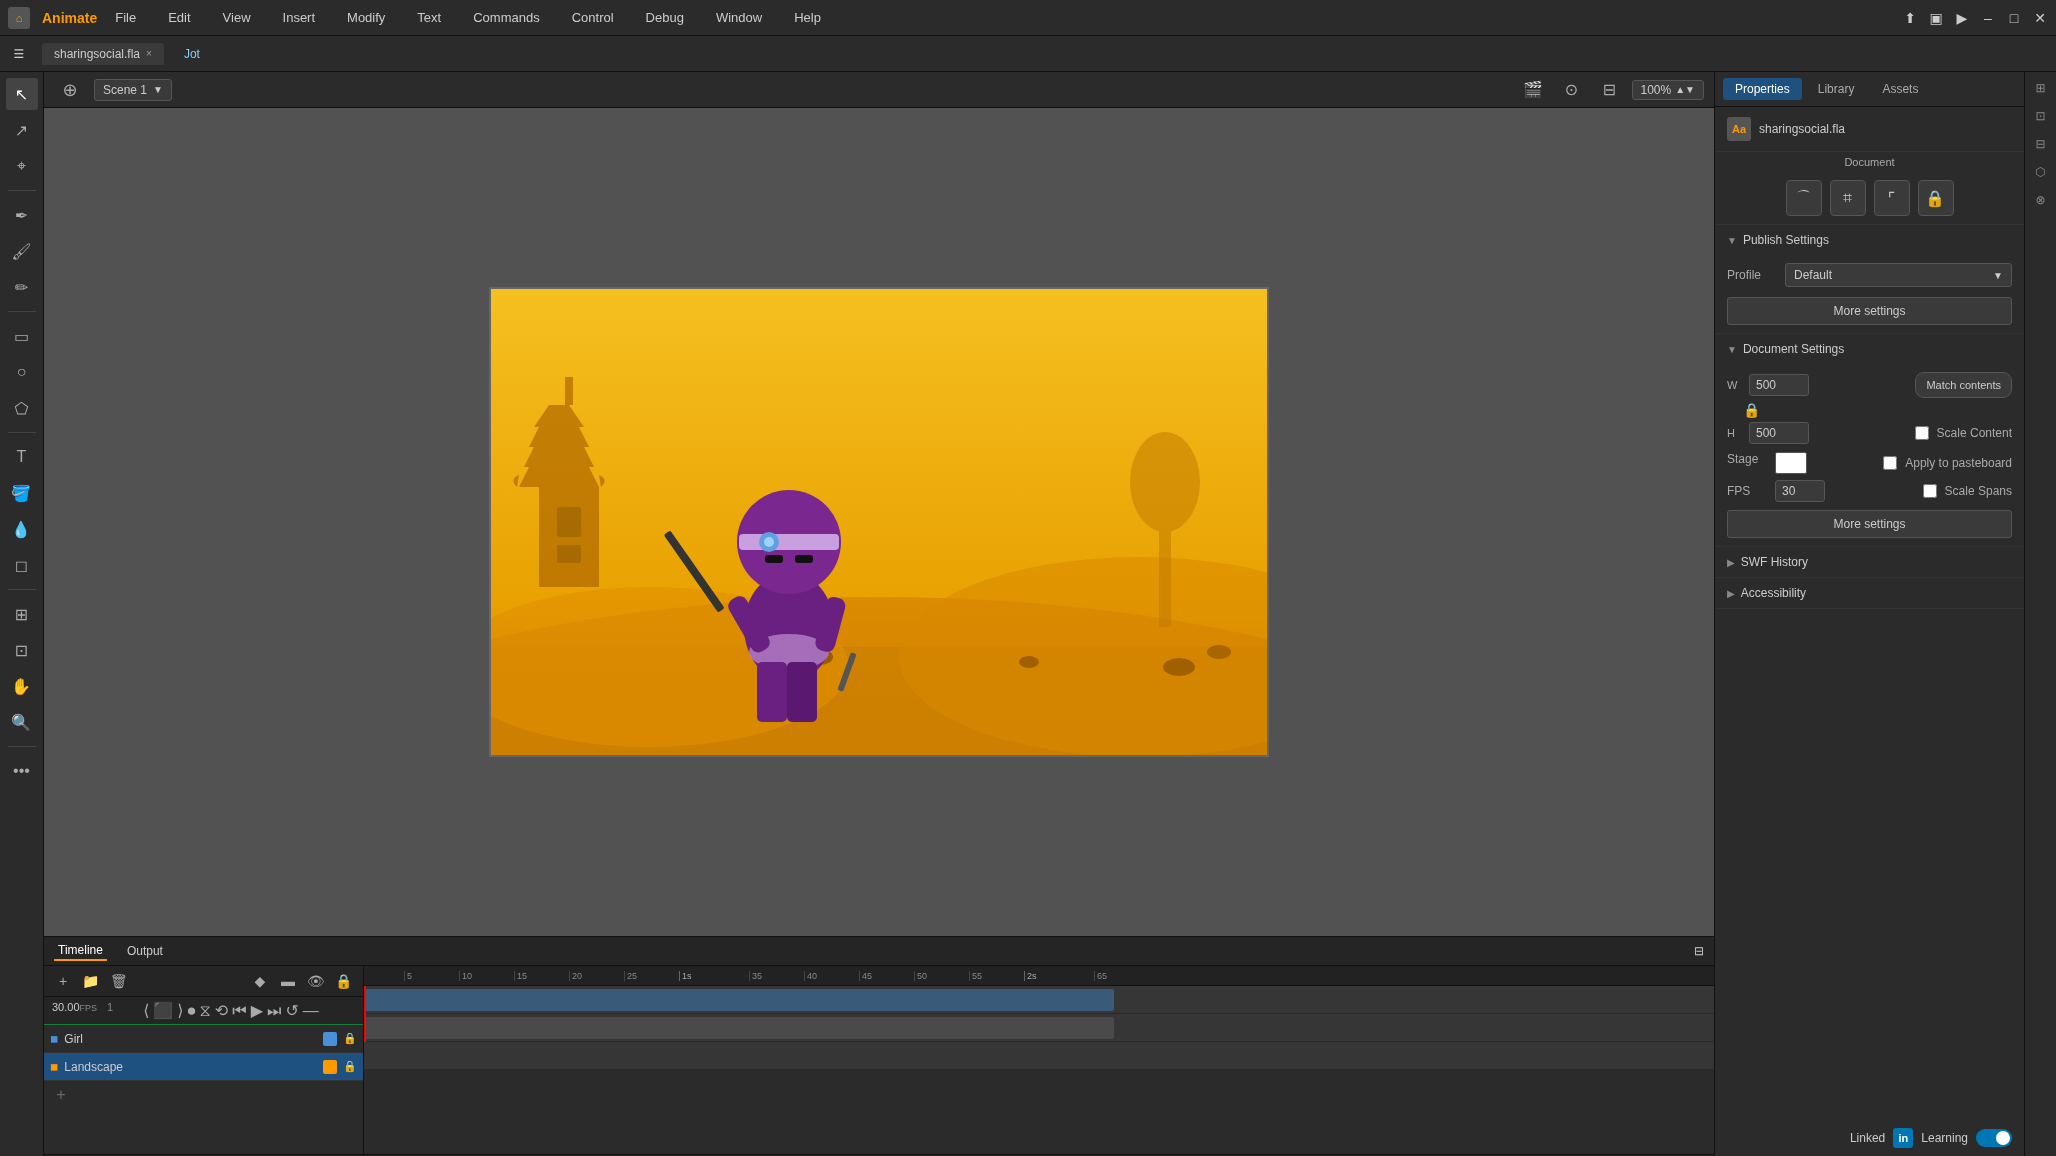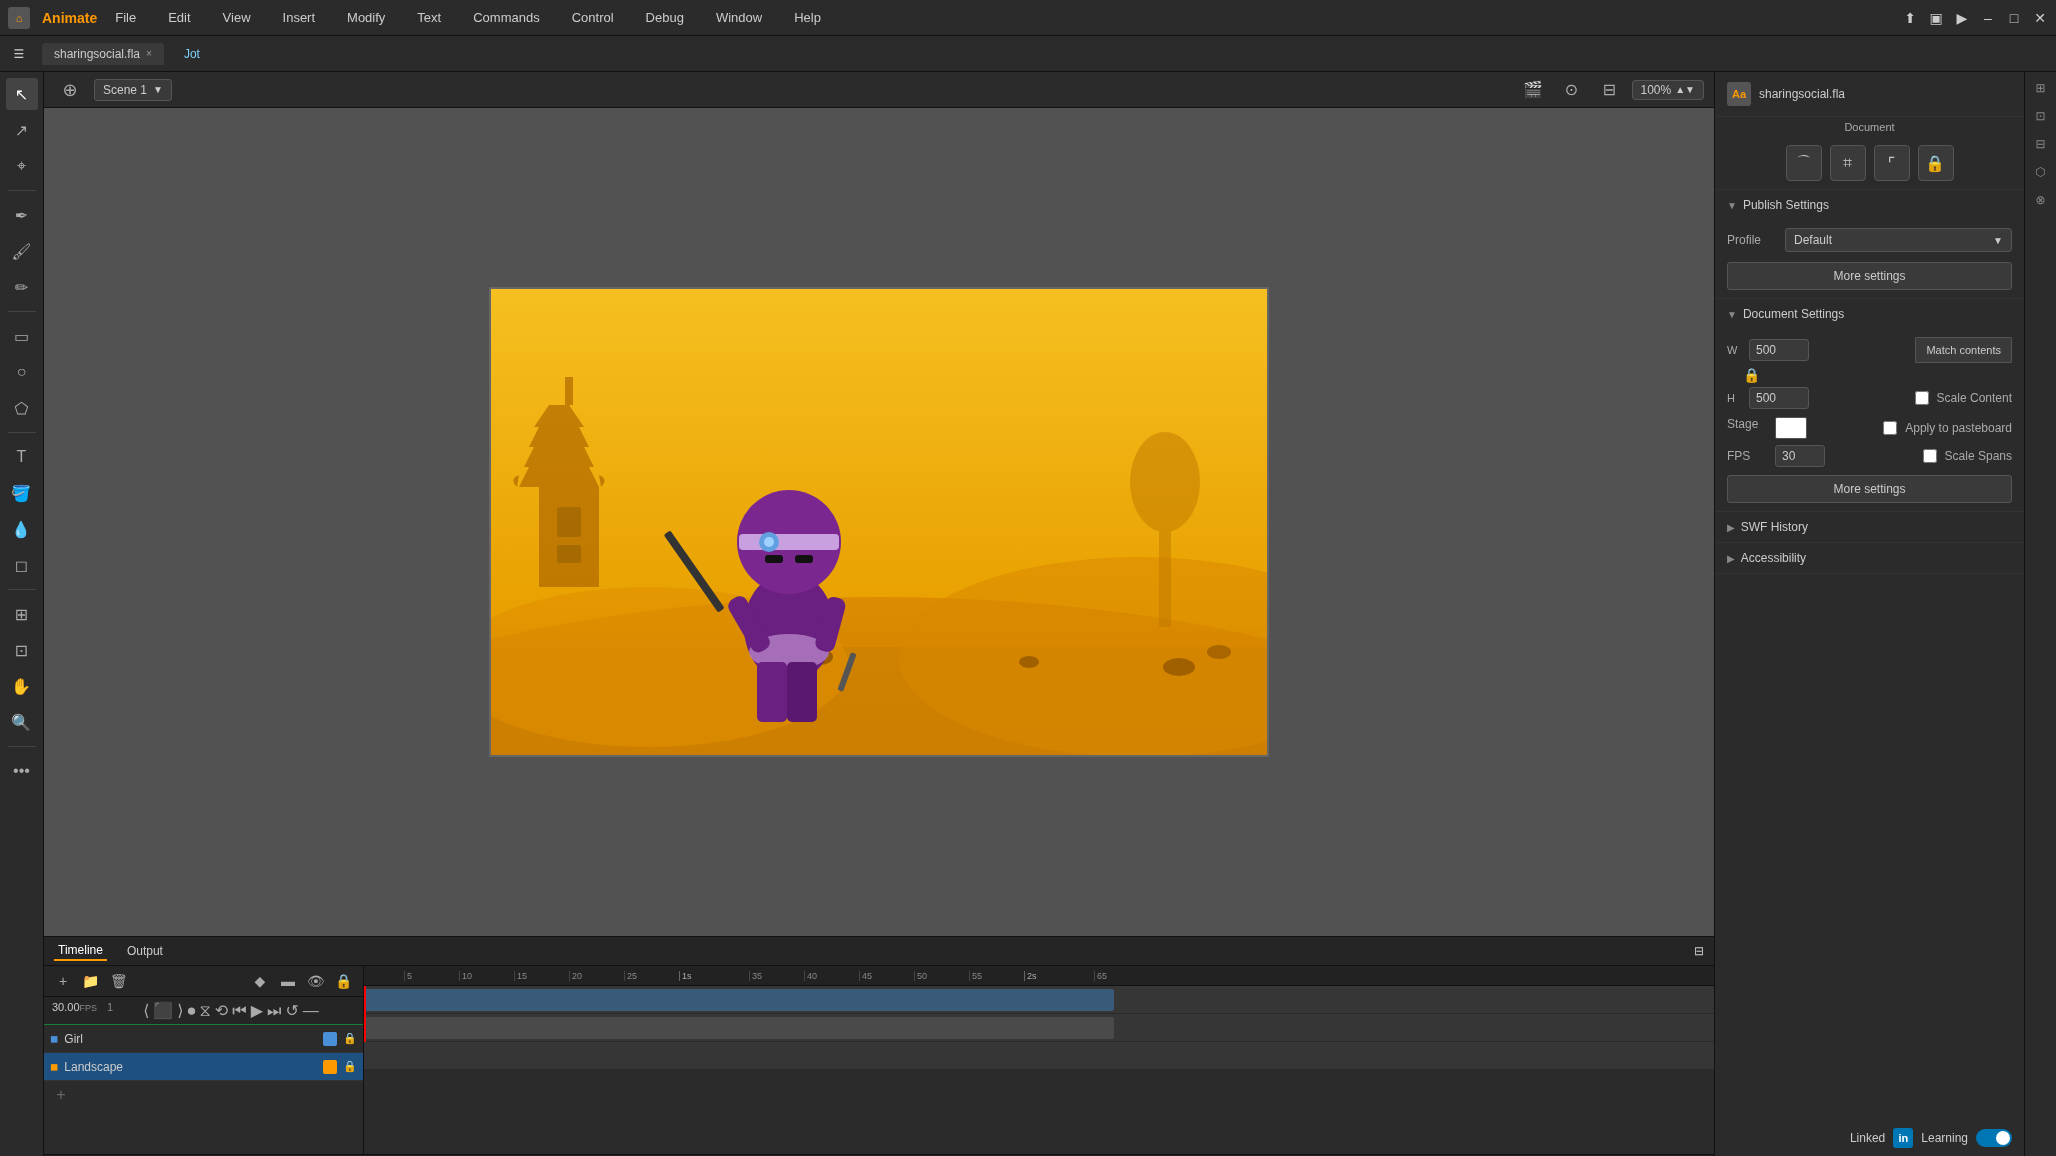"Properties" div.right-panel-tabs { html: none -> <div> <div>Properties</div> <div>Library</div> <div>Assets</div> </div> }
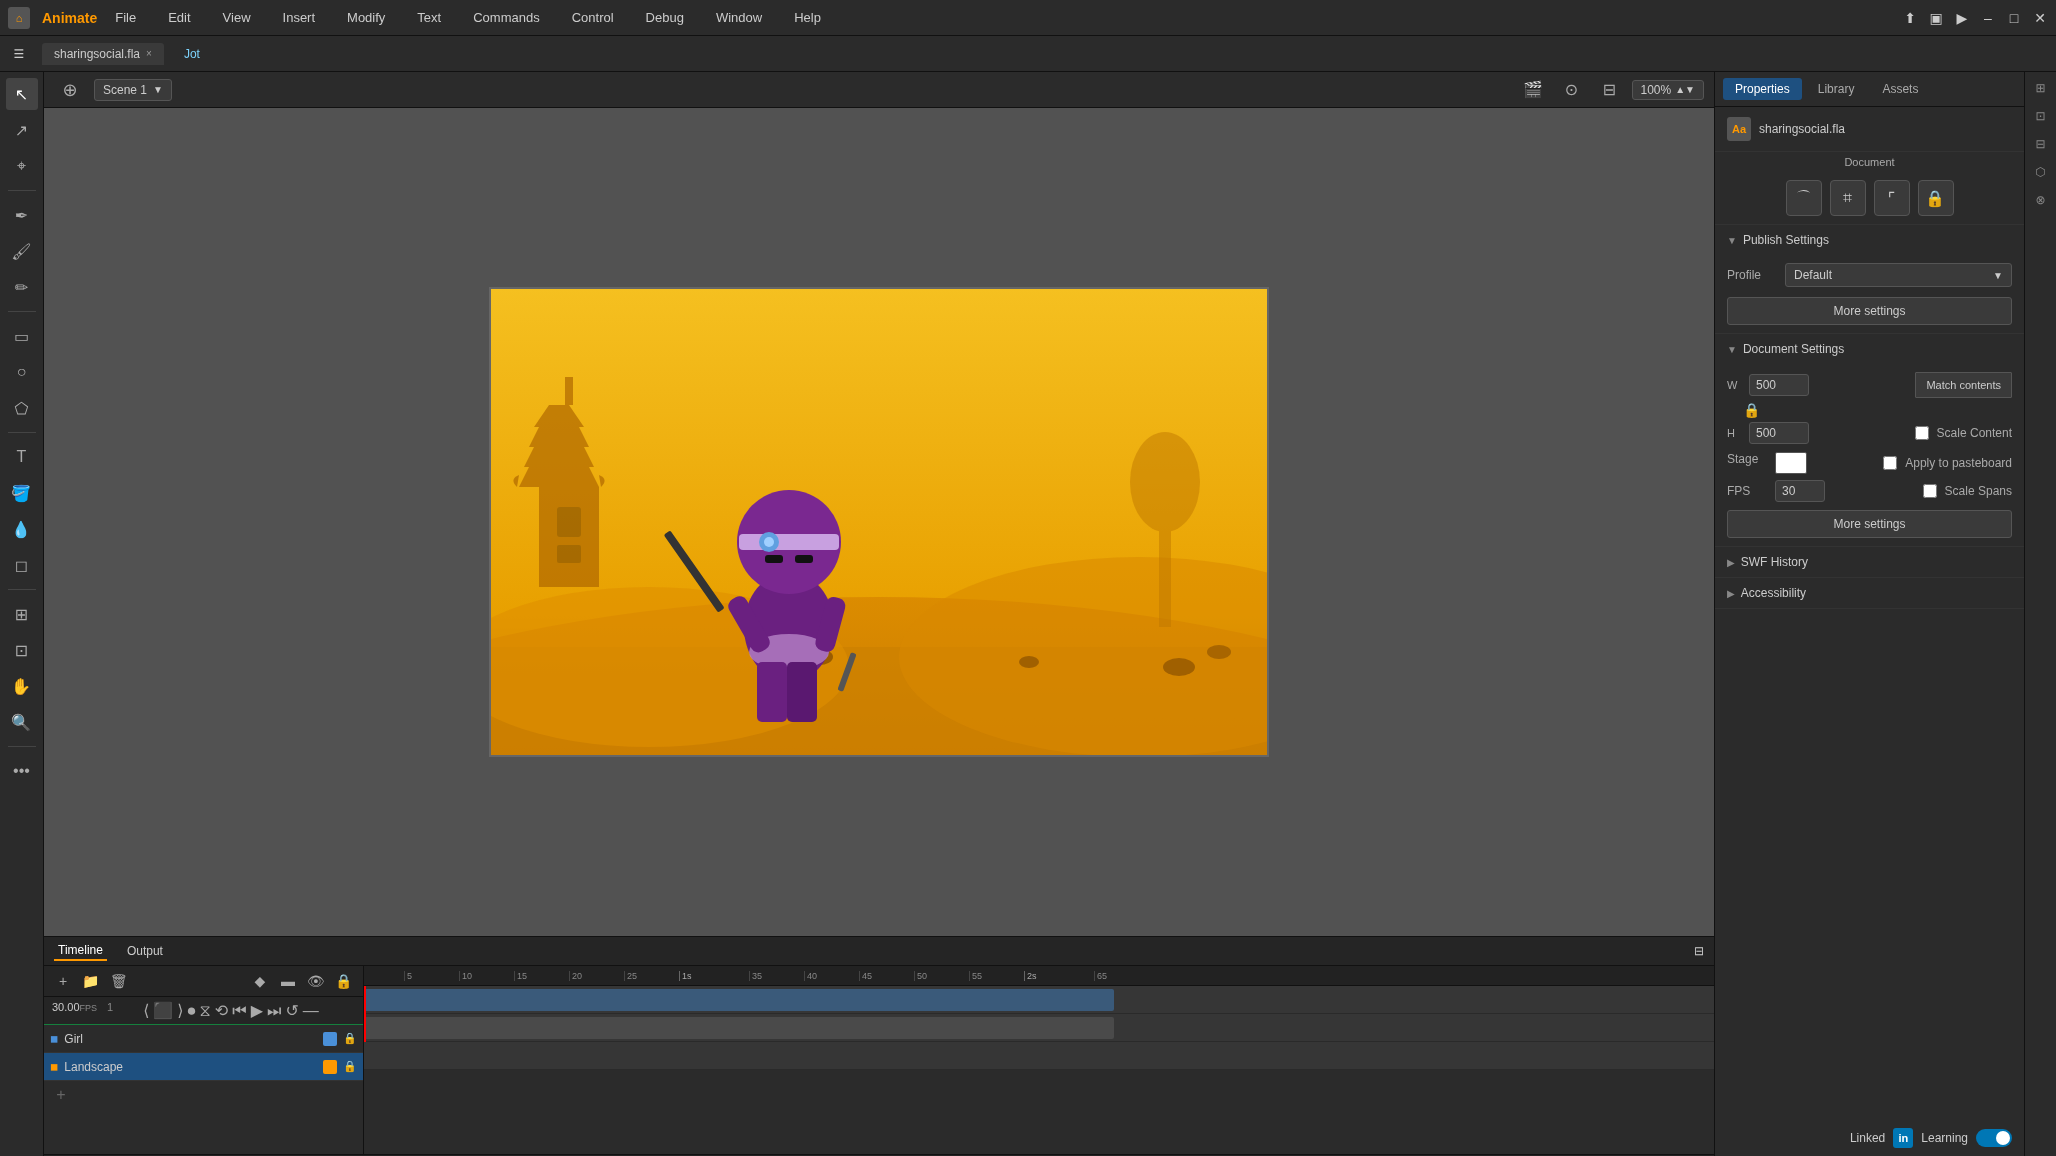"Match contents" .match-btn { border-radius: 1px -> 9px }
